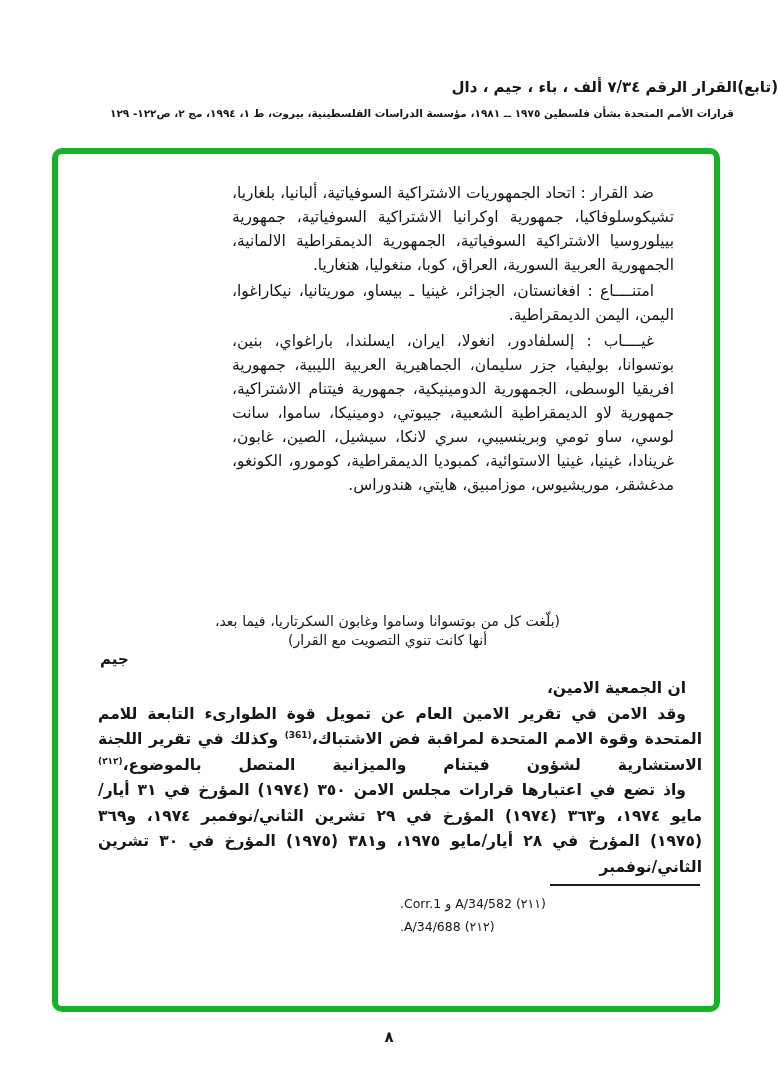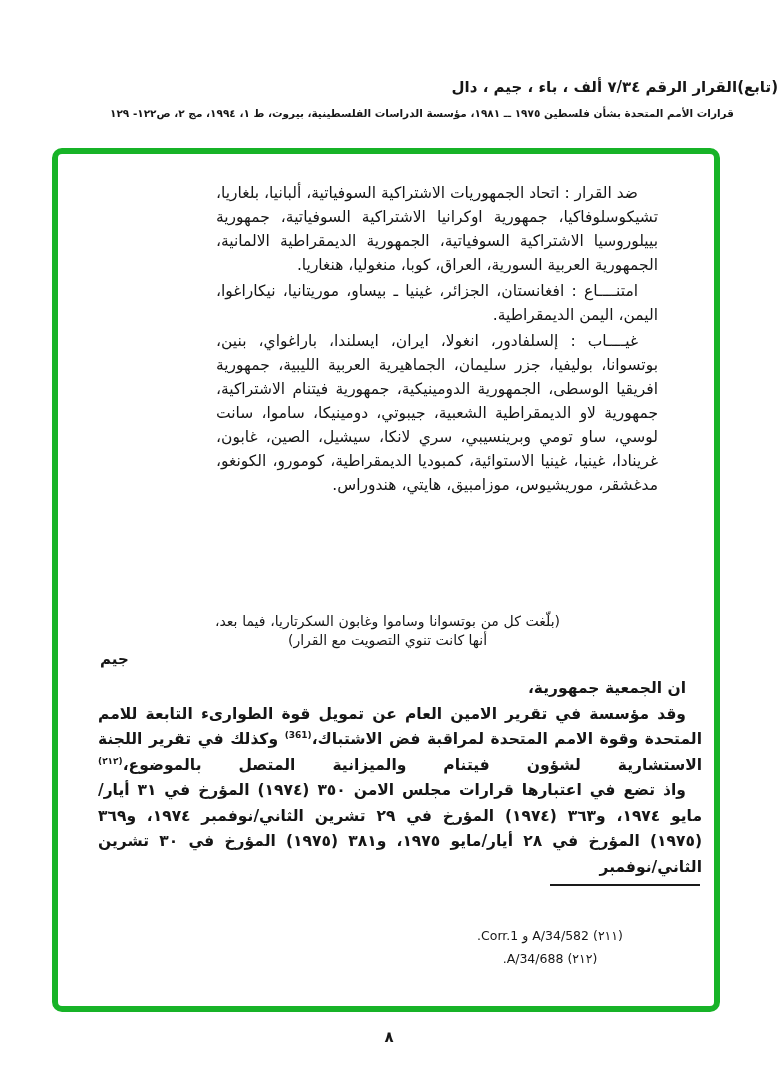"ضد القرار : اتحاد الجمهوريات" .votes { right: 120px -> 104px }
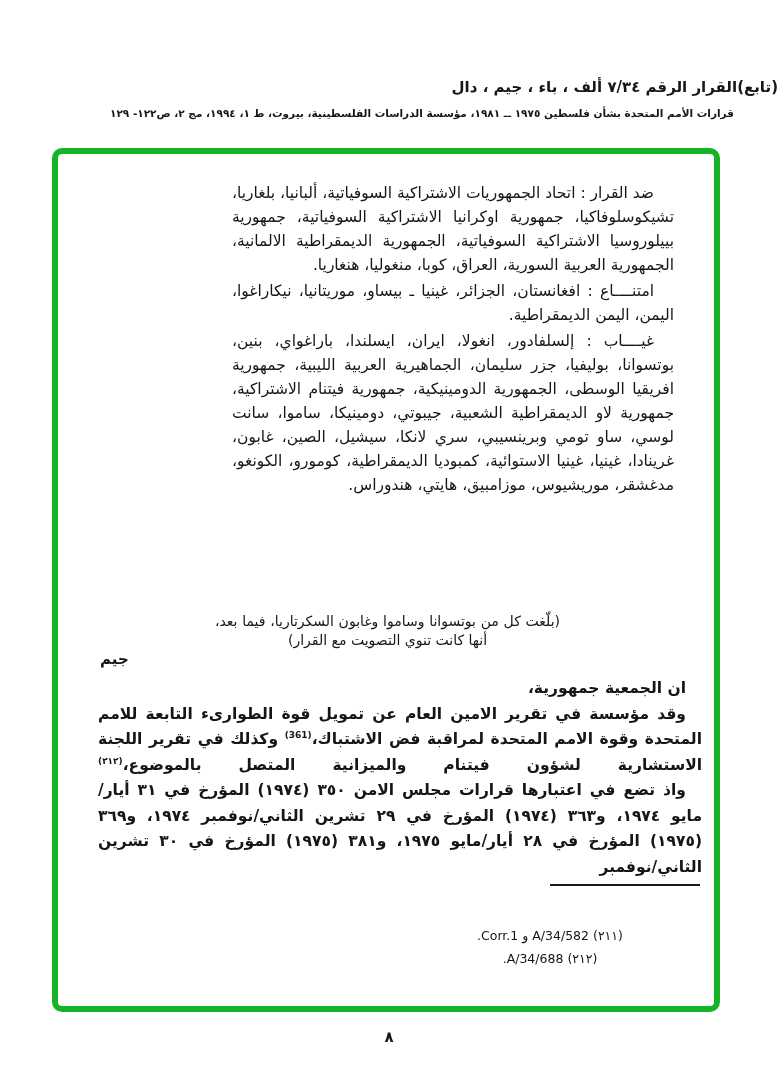"ان الجمعية جمهورية،" p { text: جمهورية -> الامين }
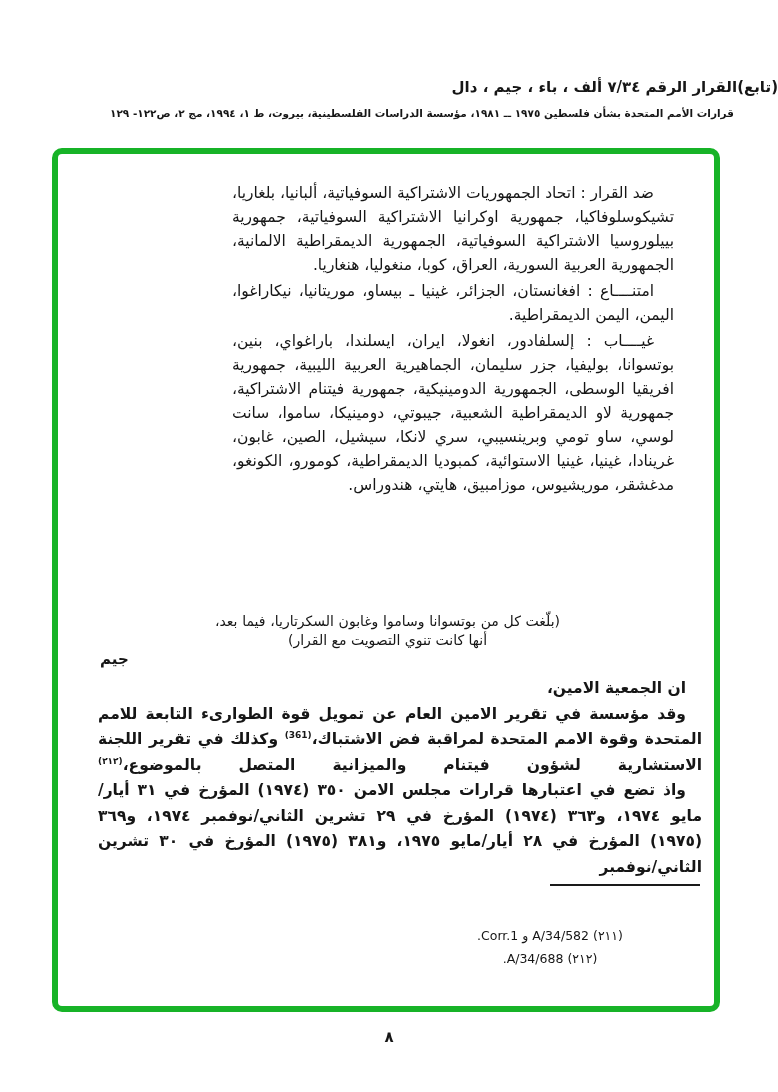"وقد مؤسسة" span { text: مؤسسة -> الامن }
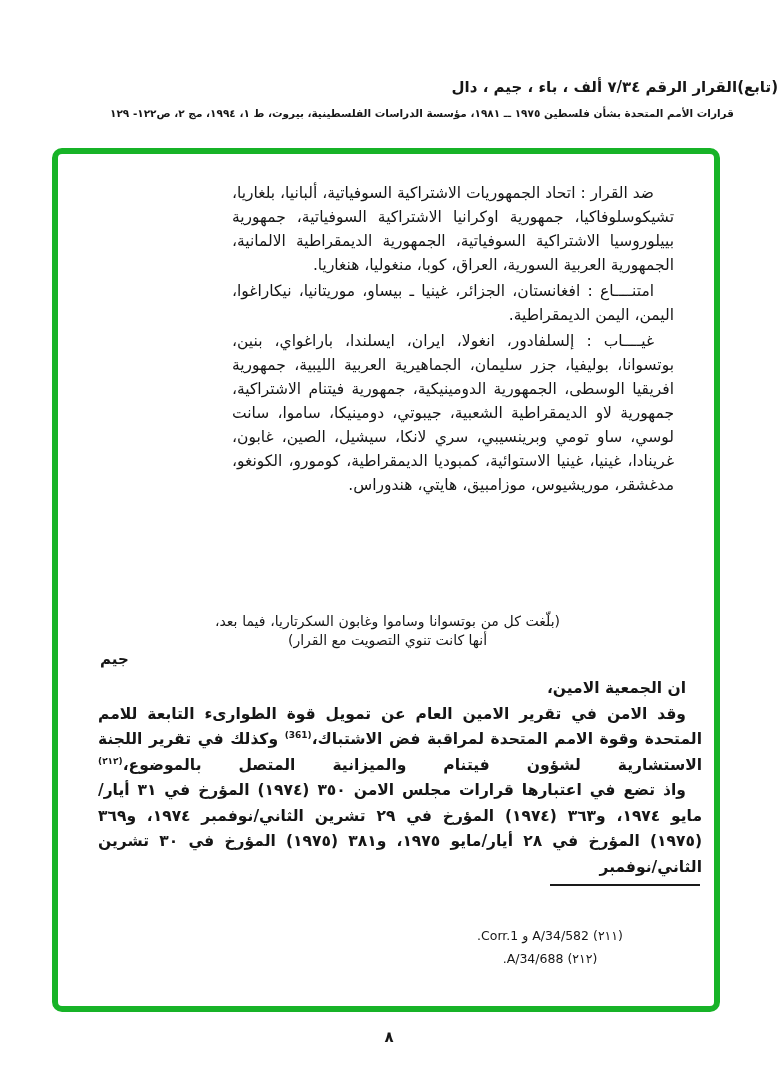"(٢١١) A/34/582 و Corr.1." .footnotes { text-align: center -> left; top: 924px -> 892px }
